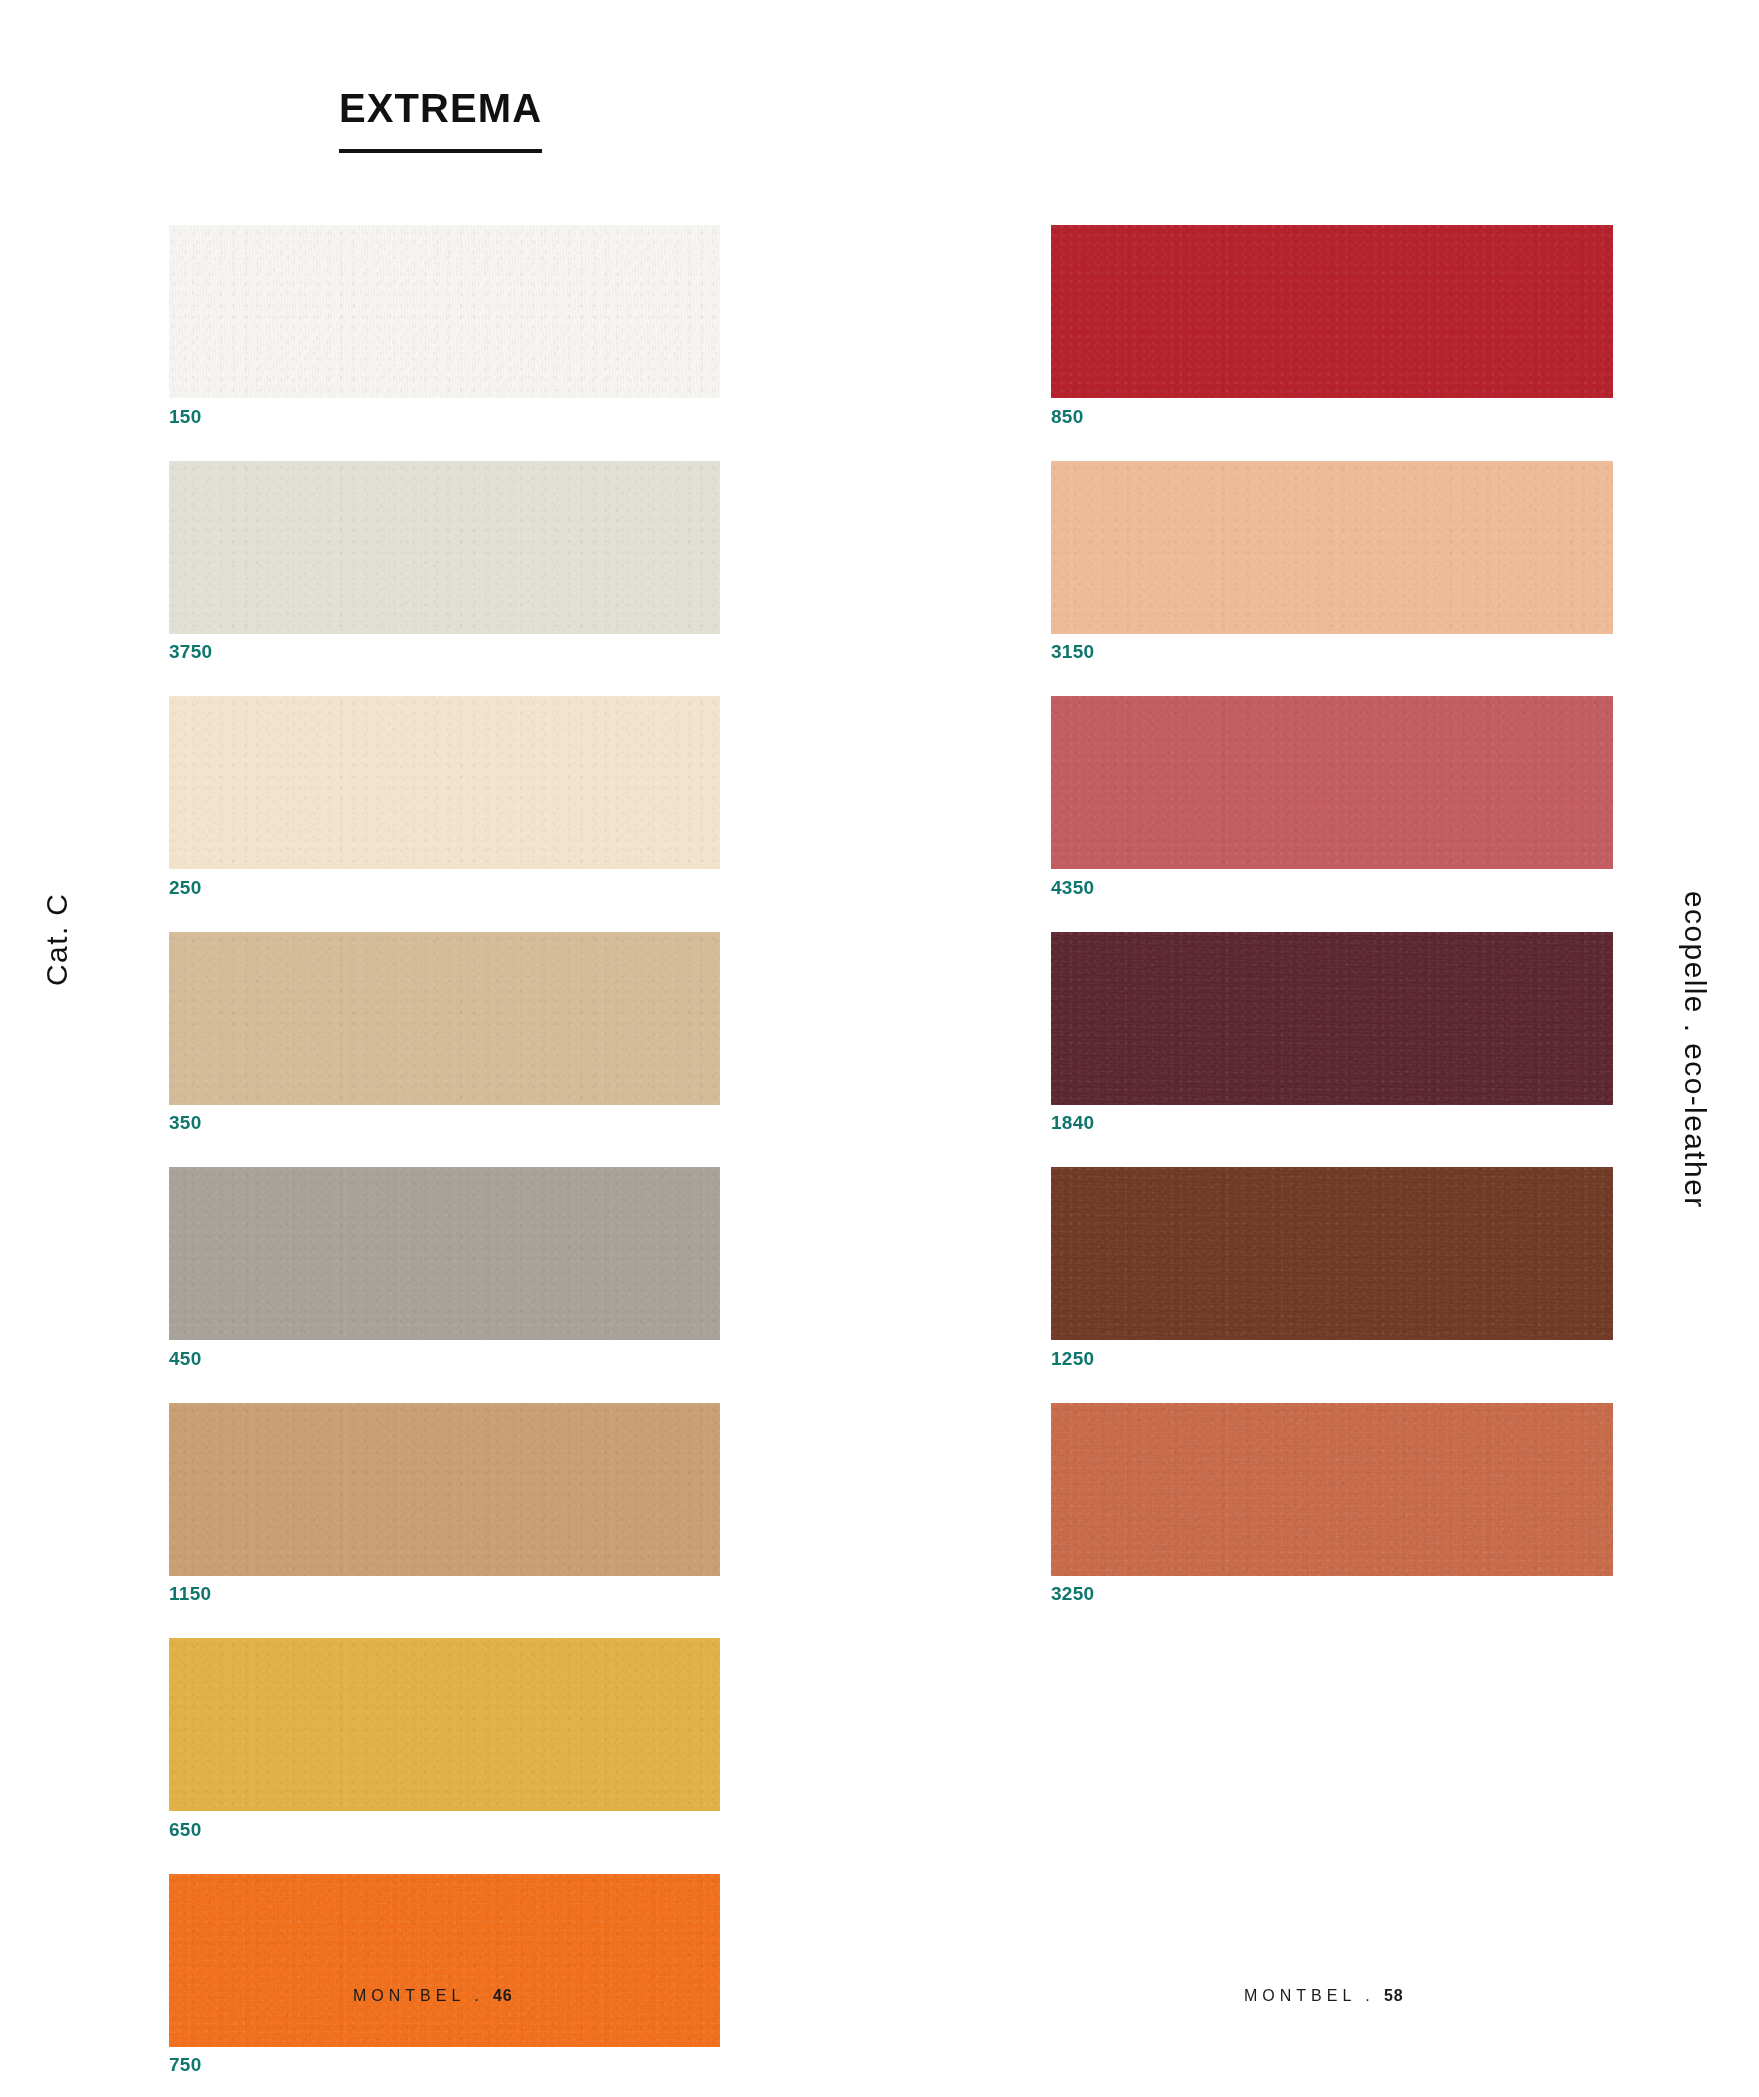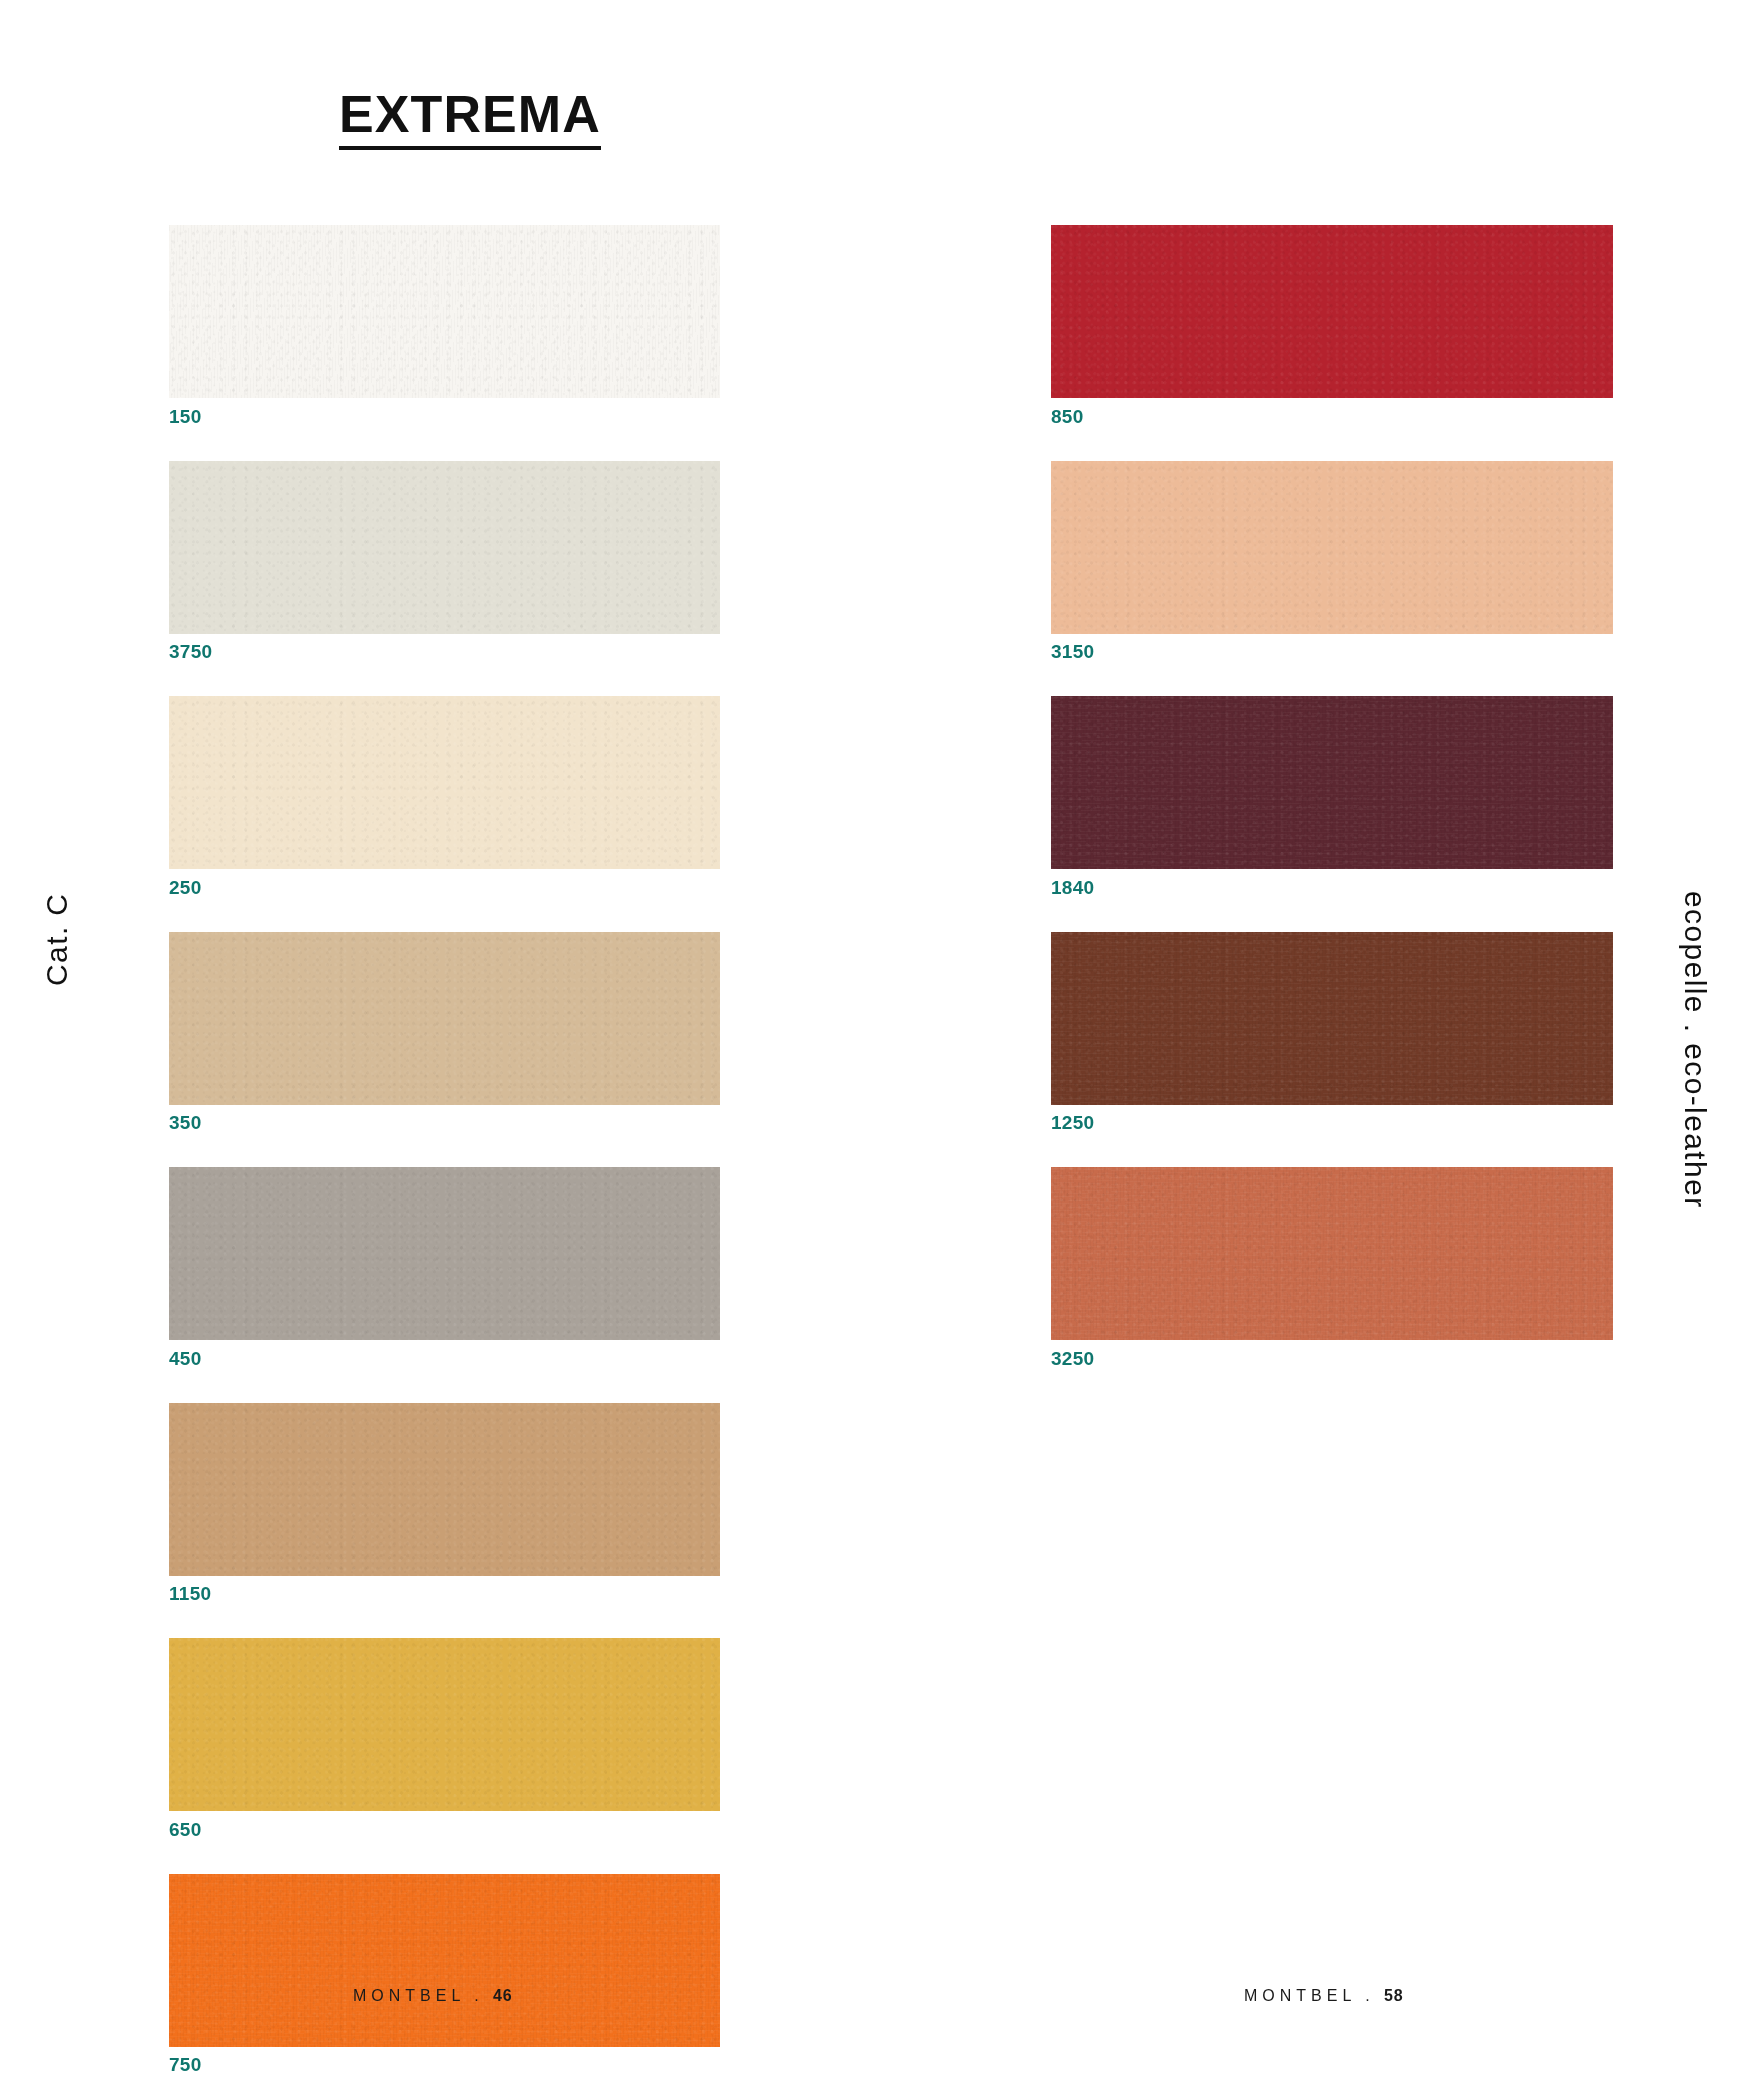"EXTREMA" .title { font-size: 52px -> 40px; padding-bottom: 4px -> 20px }
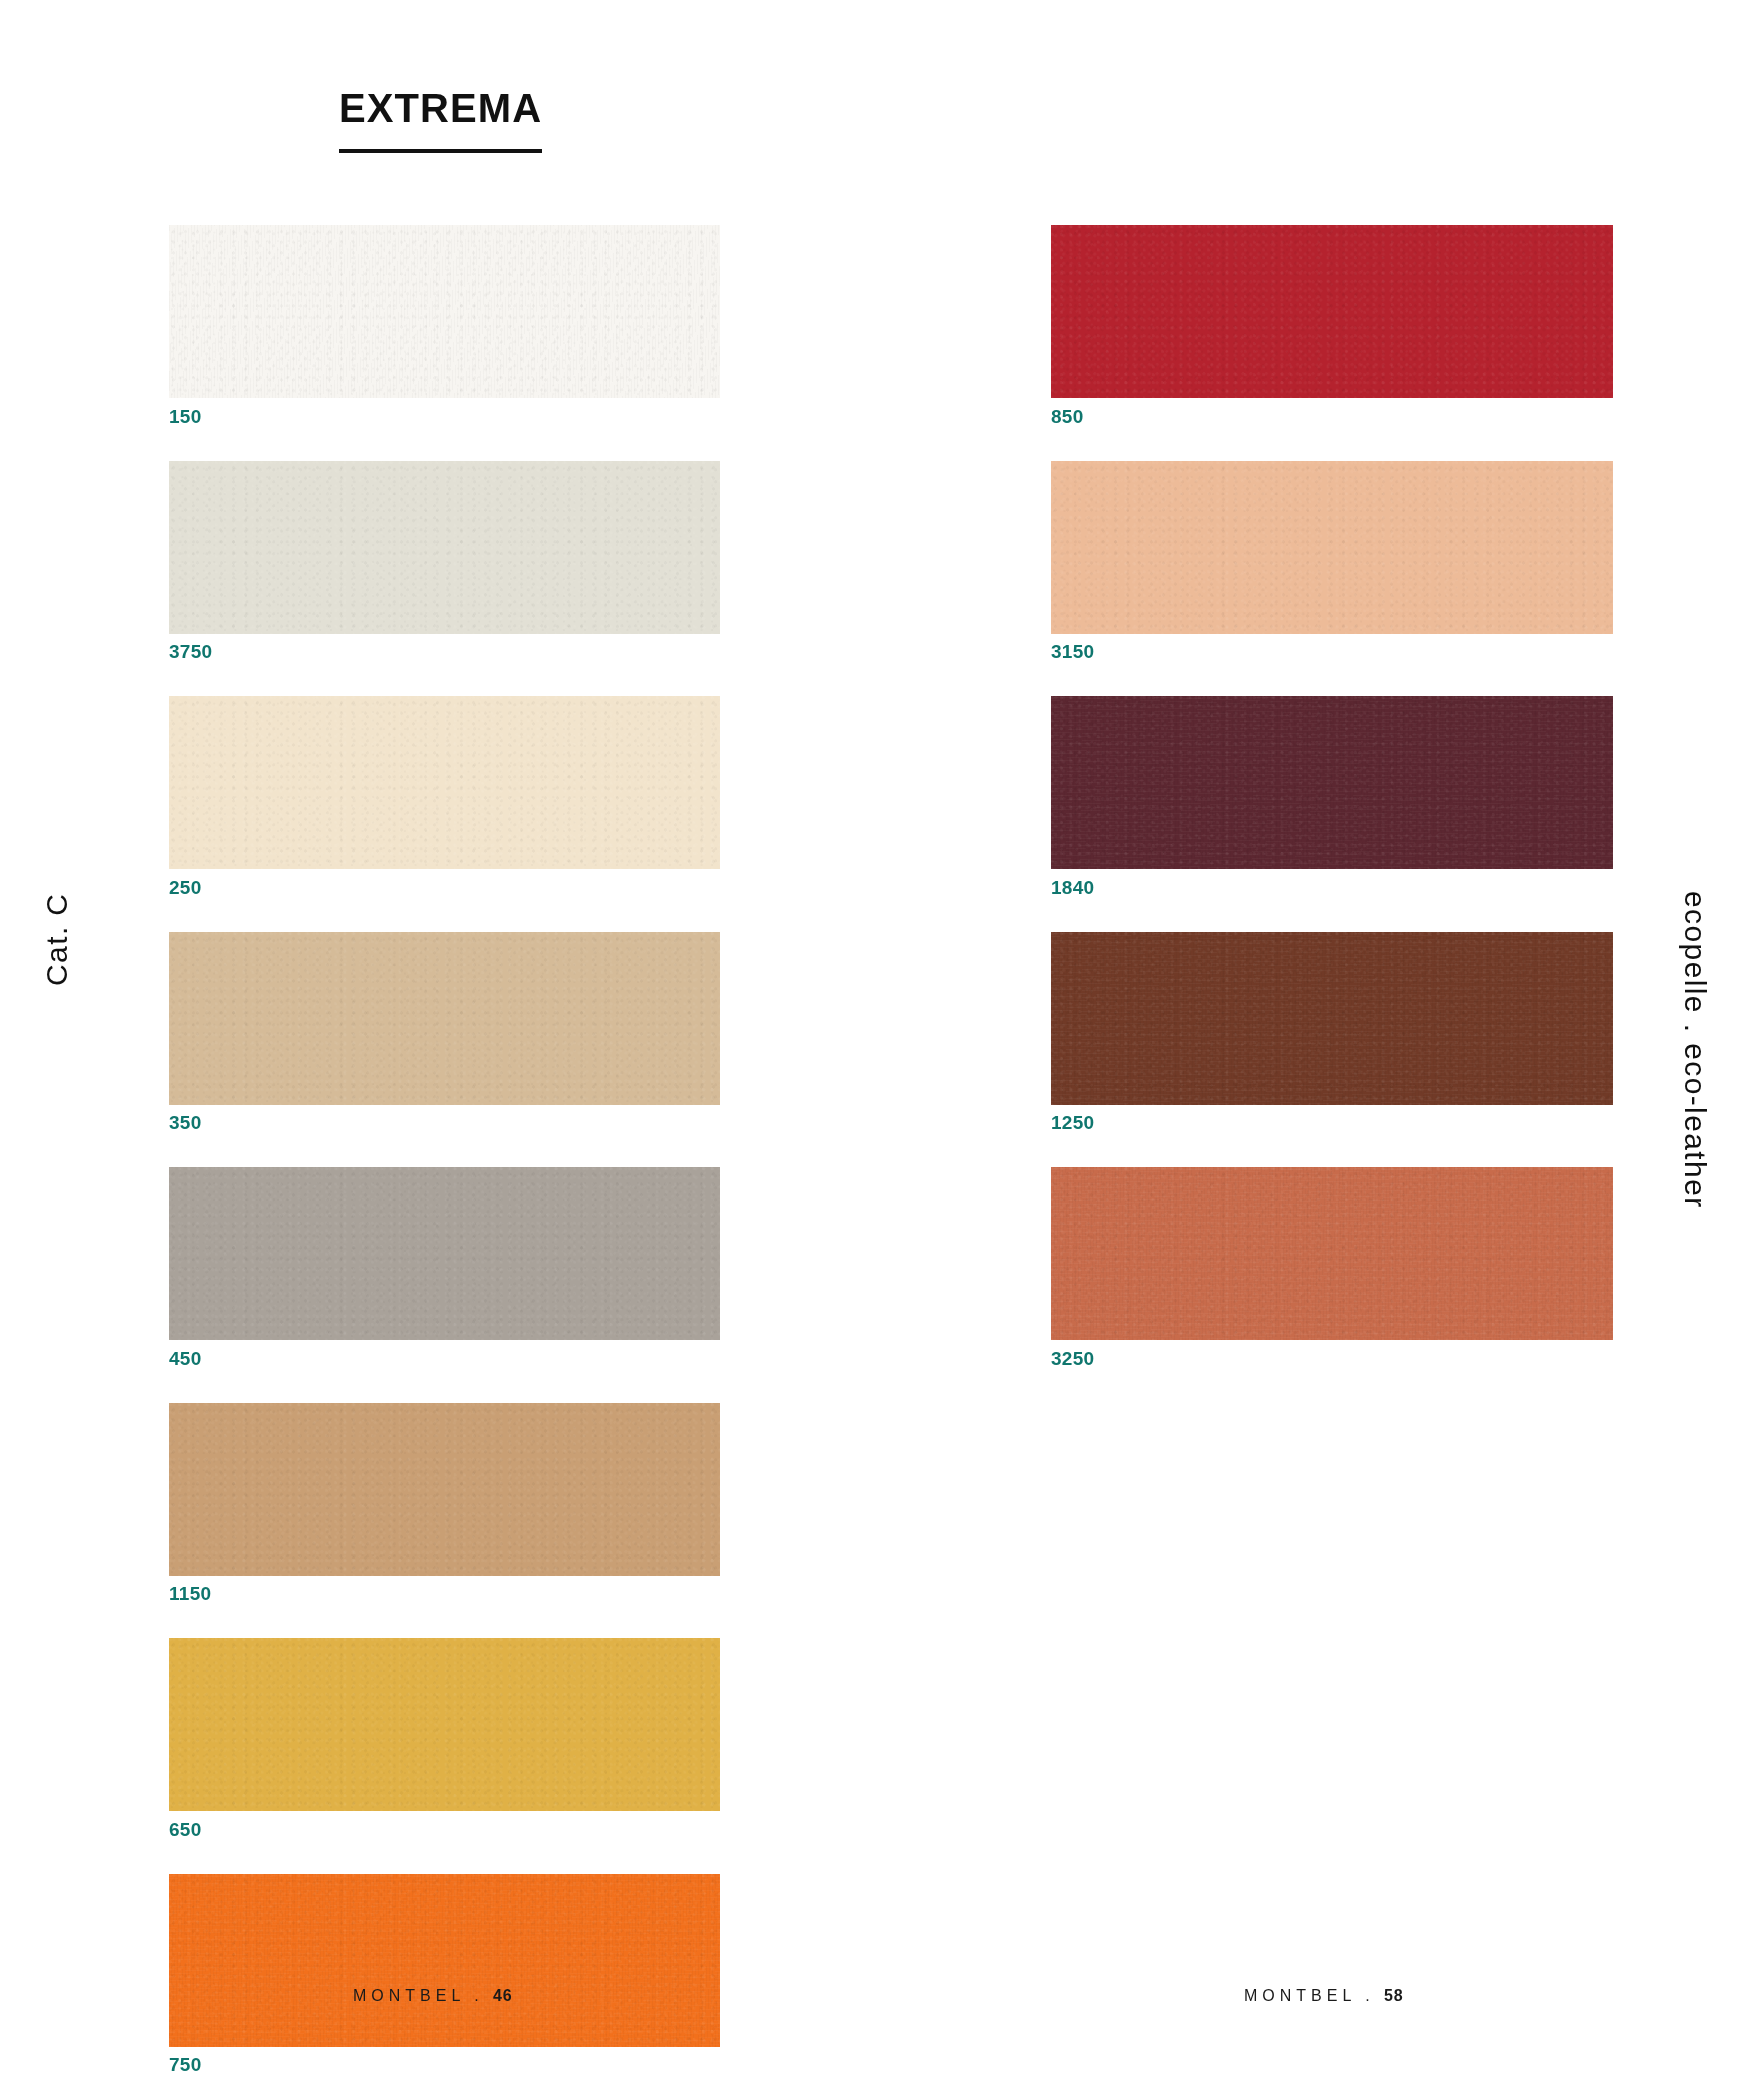"4350" div.swatch-group { html: none -> <div> <div></div> <div>4350</div> </div> }
